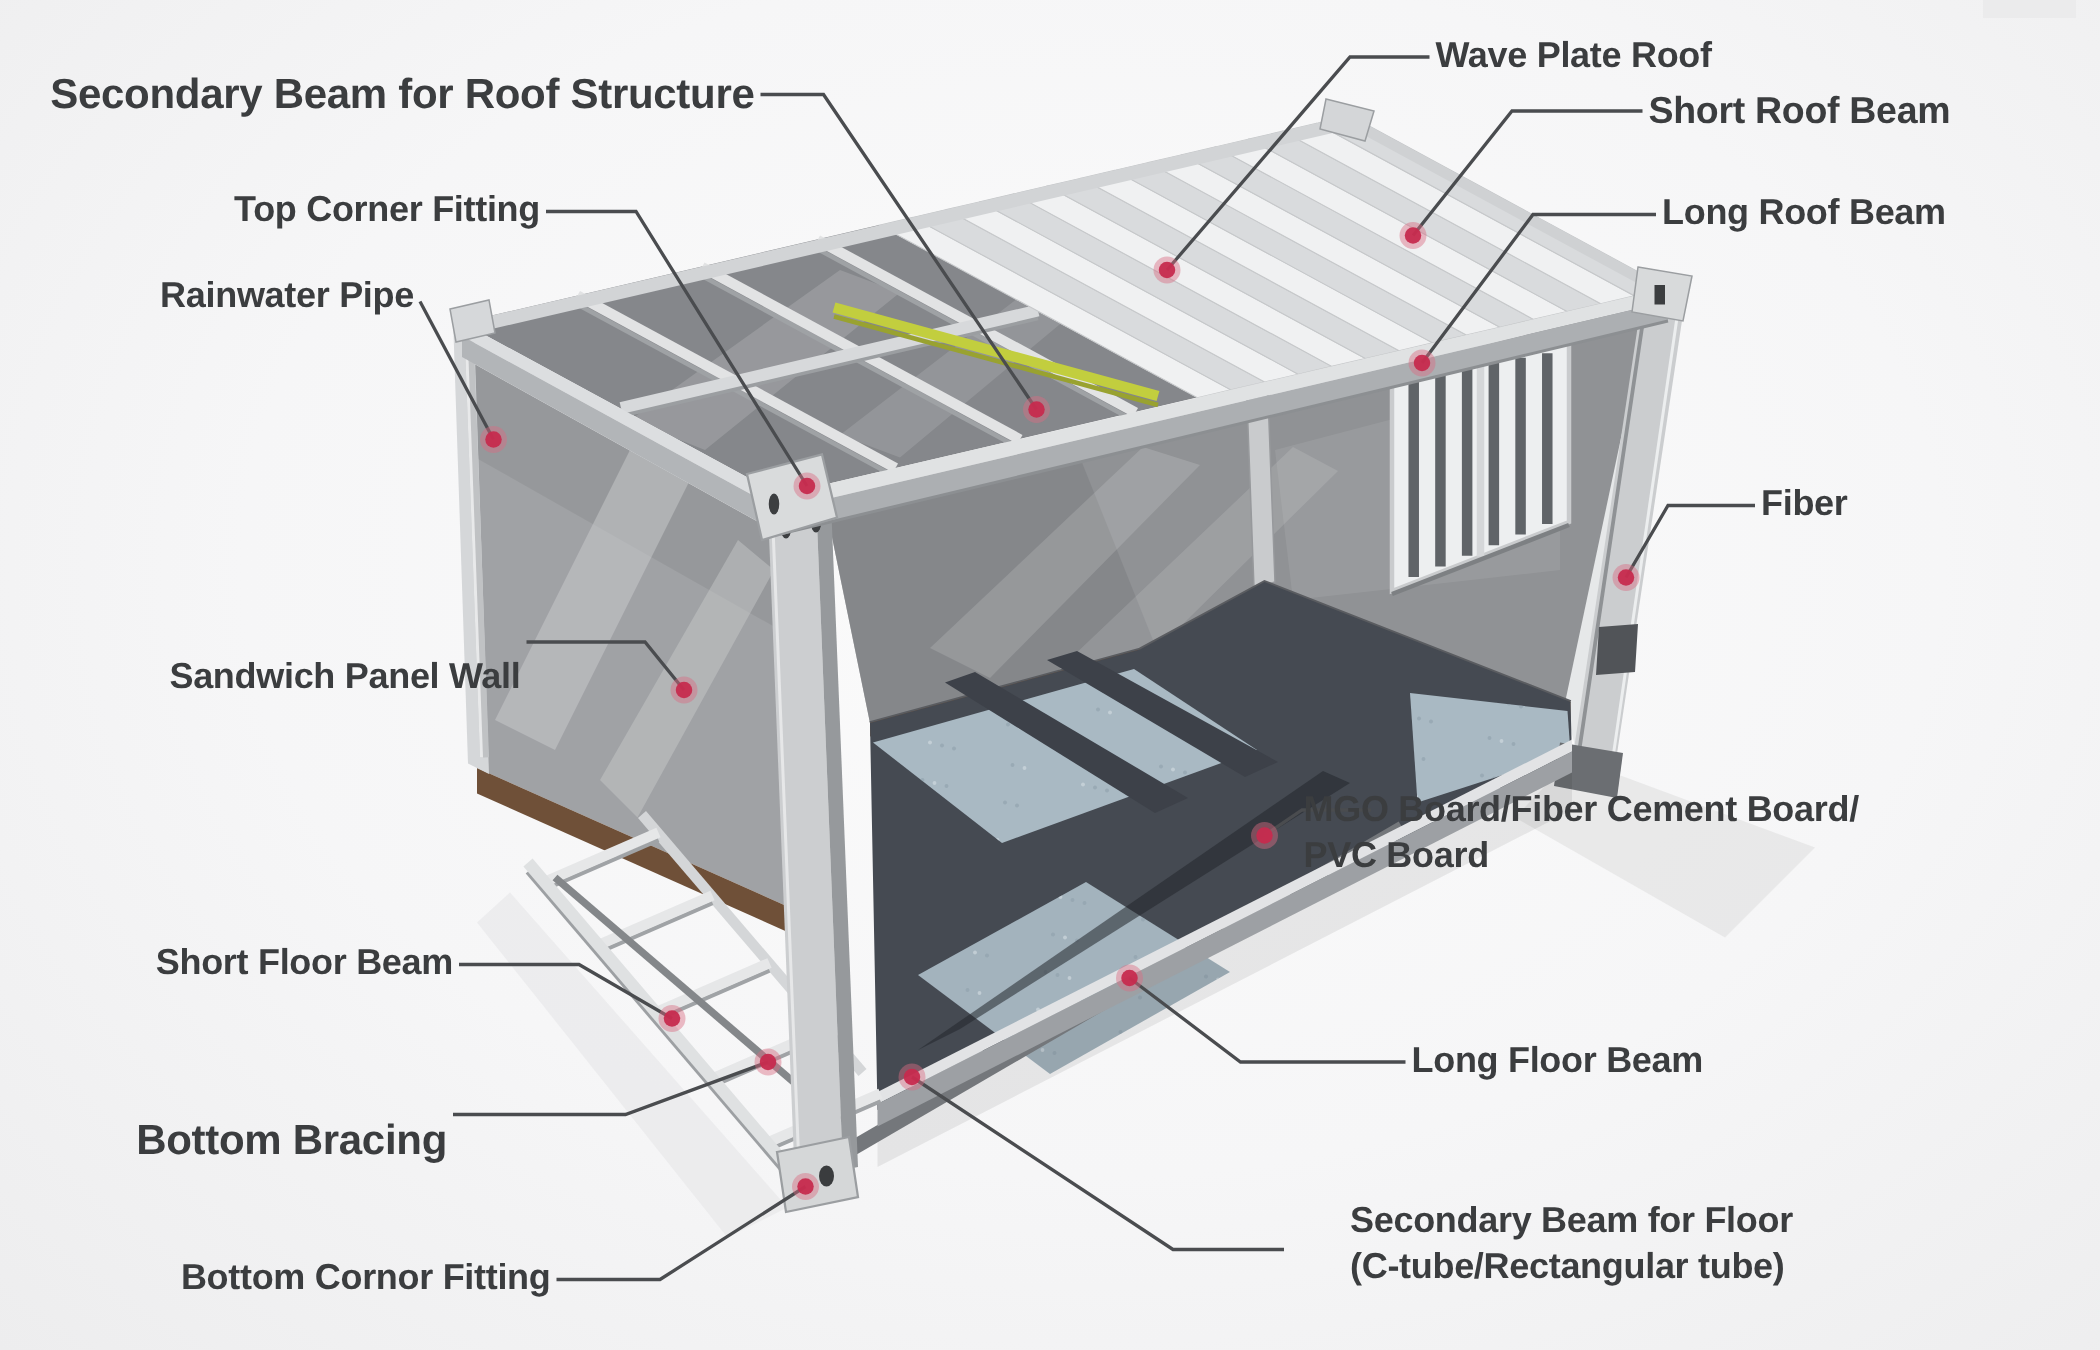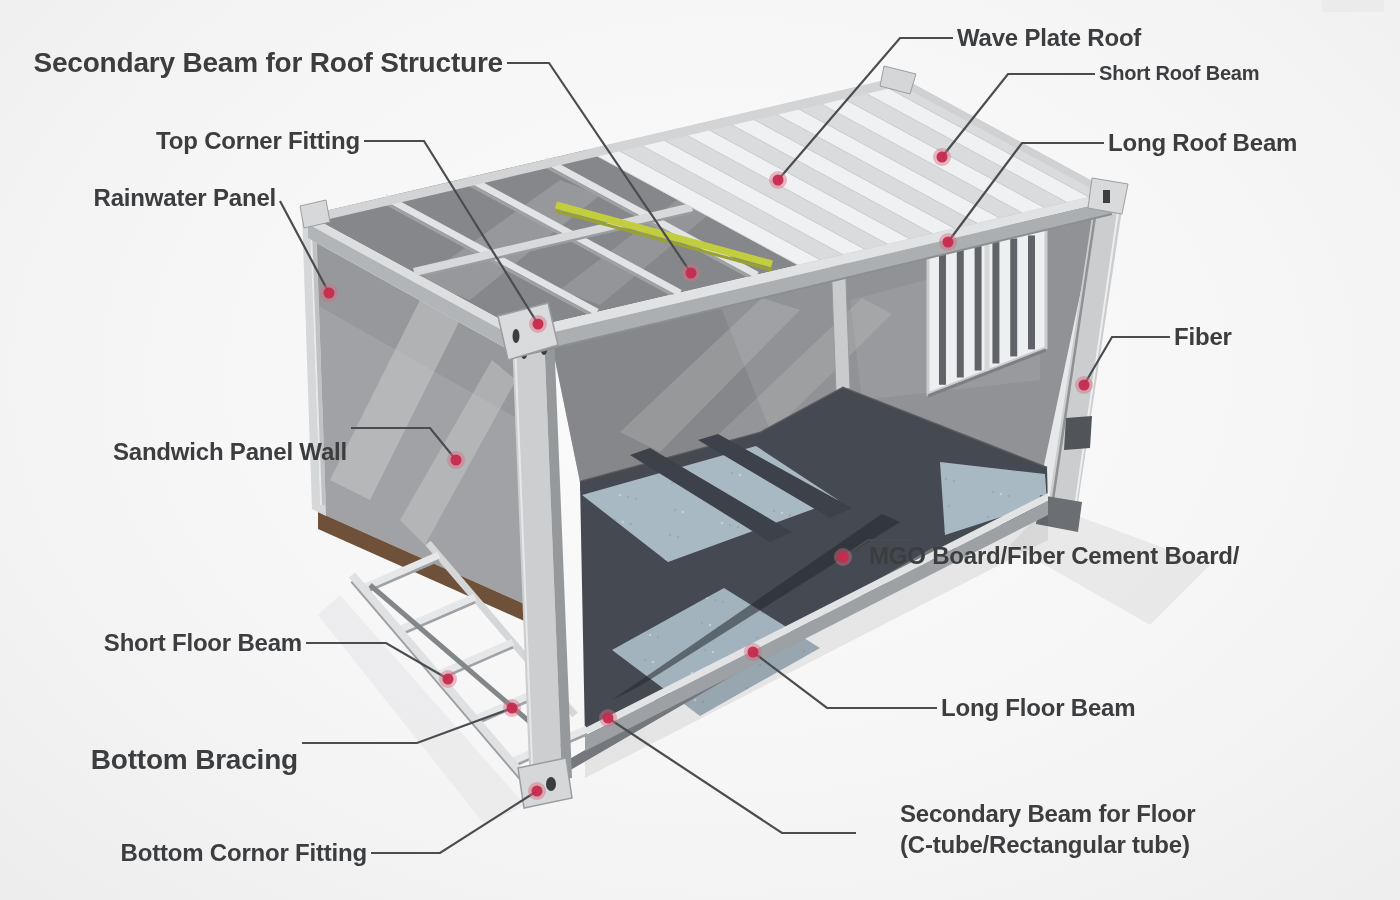"Short Roof Beam" div.callout { font-size: 20px -> 25px }
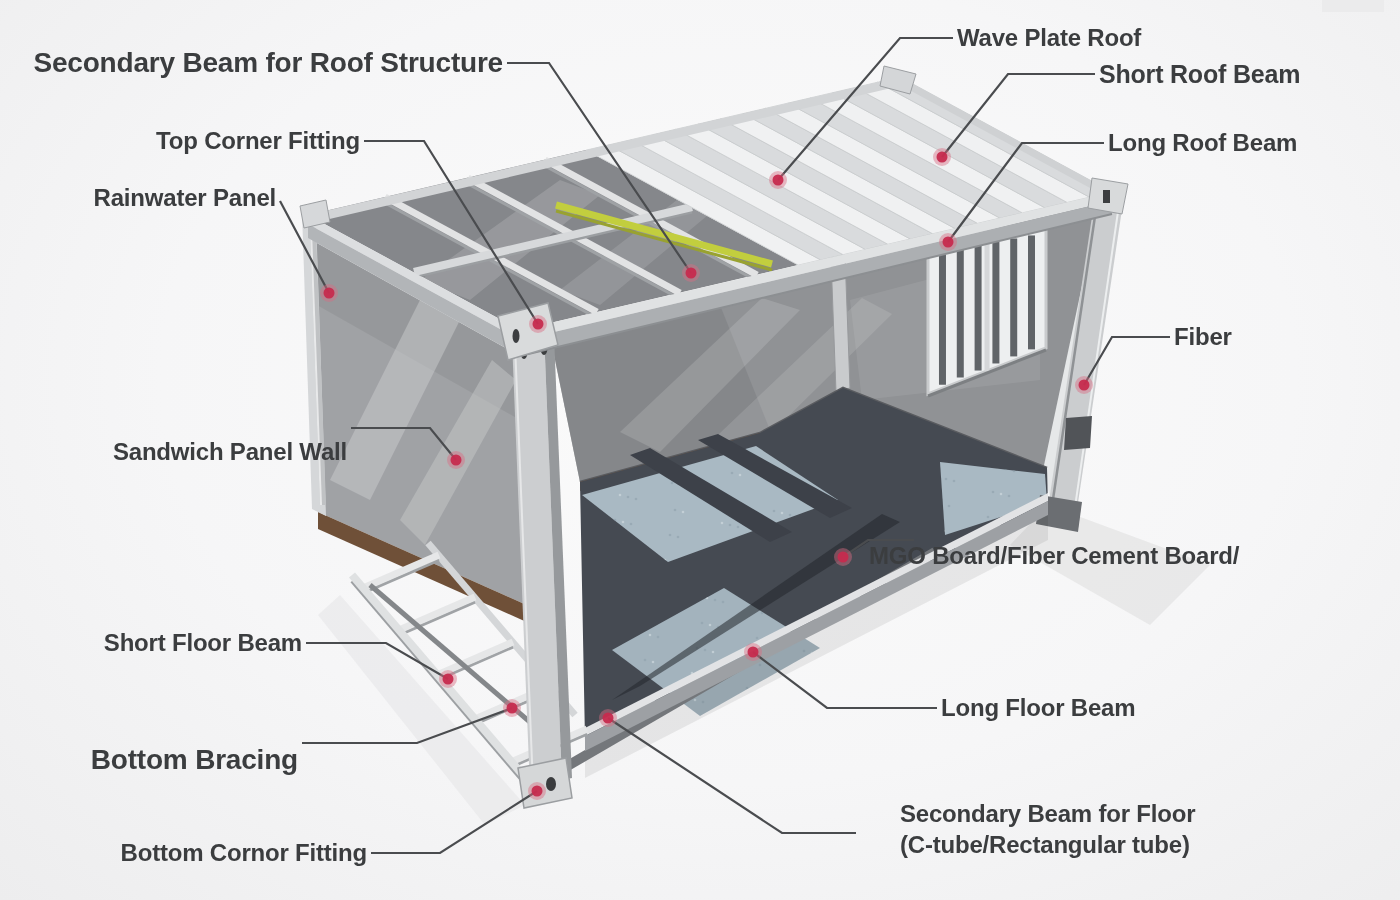"Rainwater Panel" span.line1 { text: Panel -> Pipe }
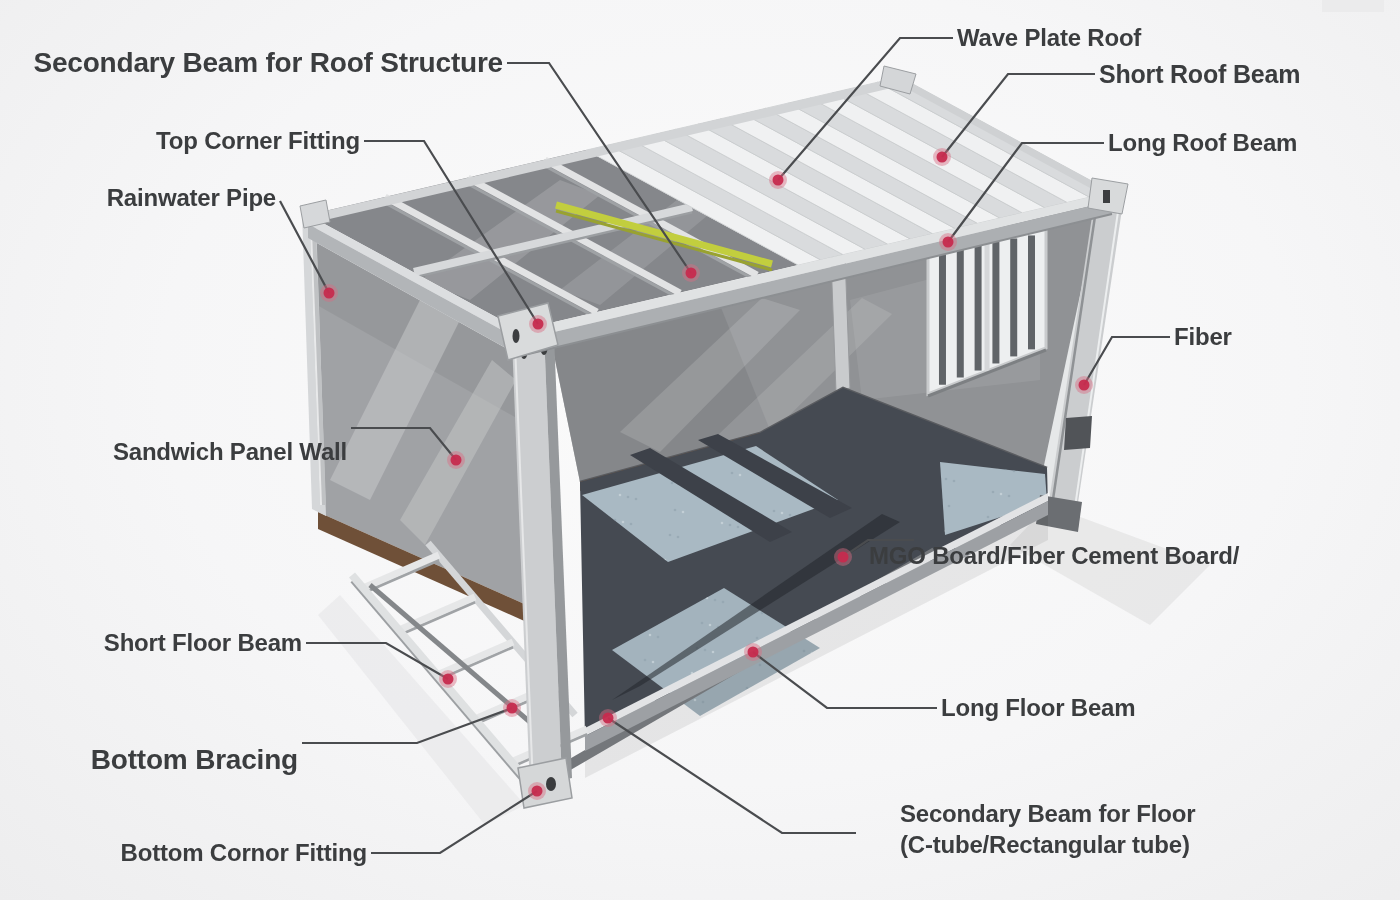"PVC Board" span.line2 { html: none -> <span>PVC Board</span> }
